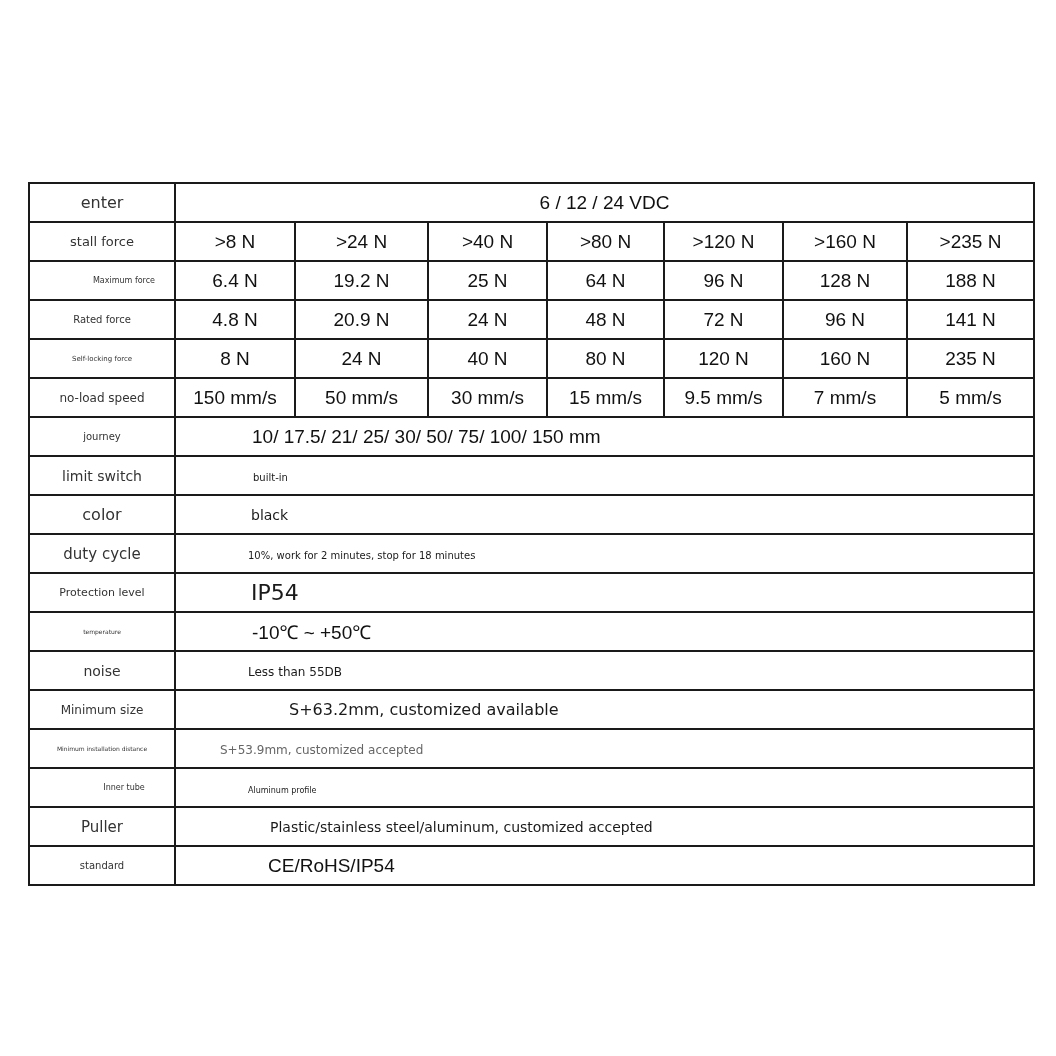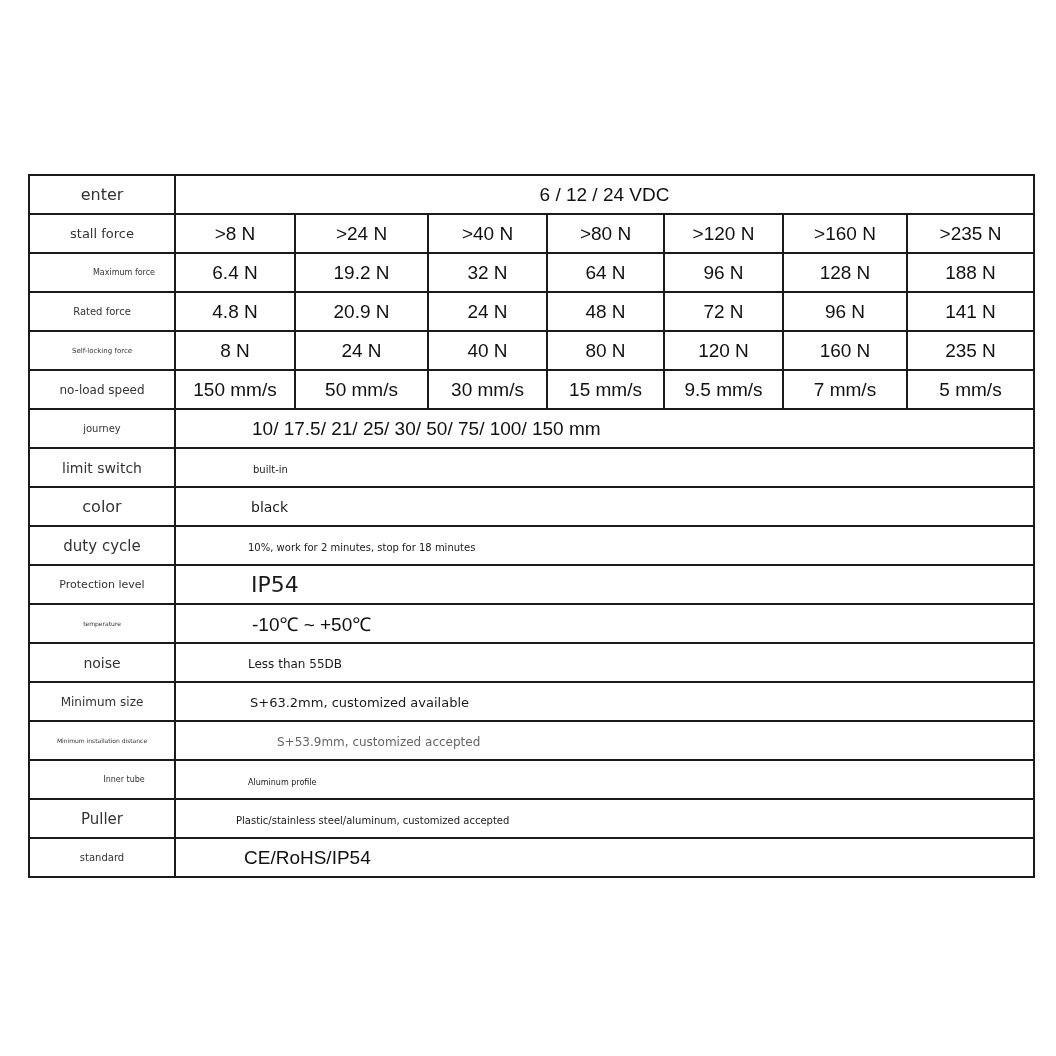"enter" table { top: 174px -> 182px }
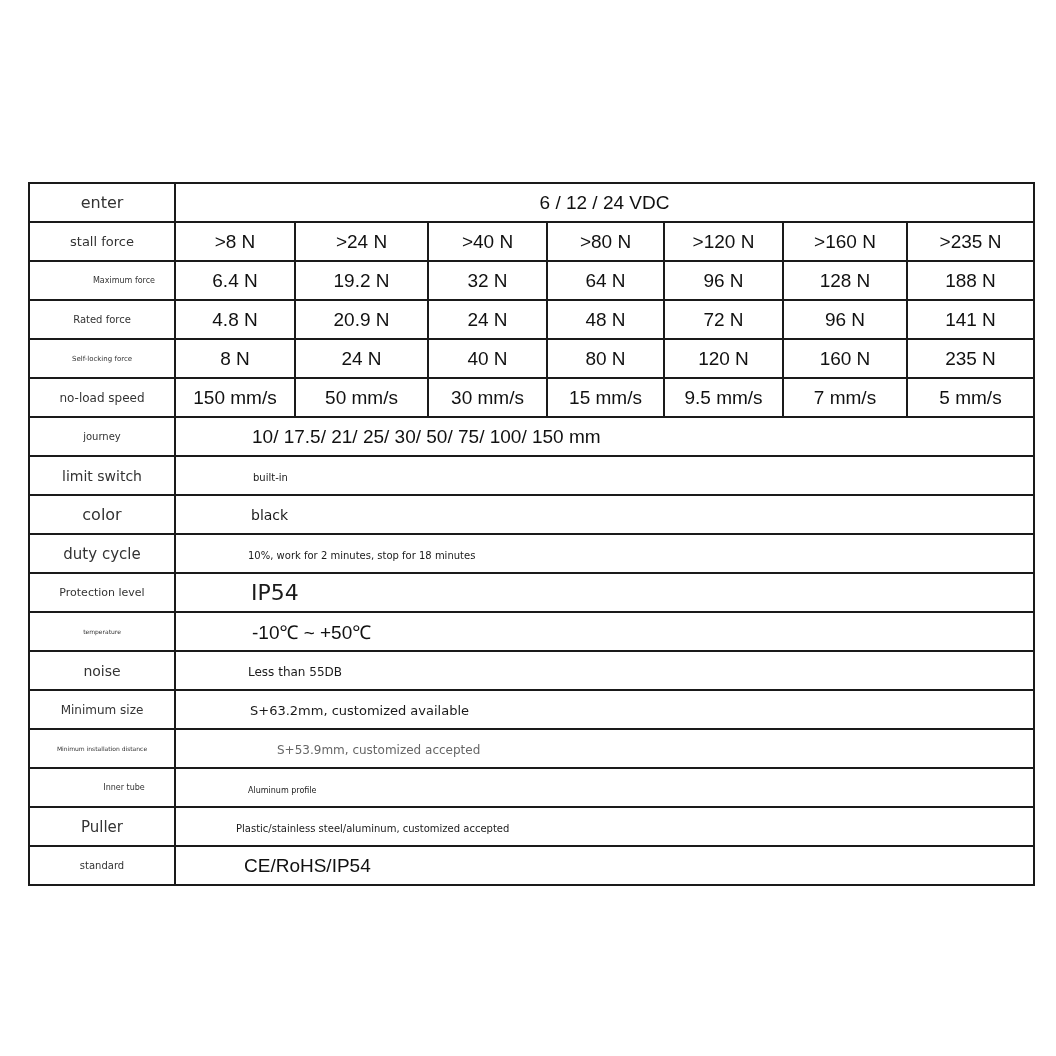"32 N" td.val { text: 32 -> 25 }
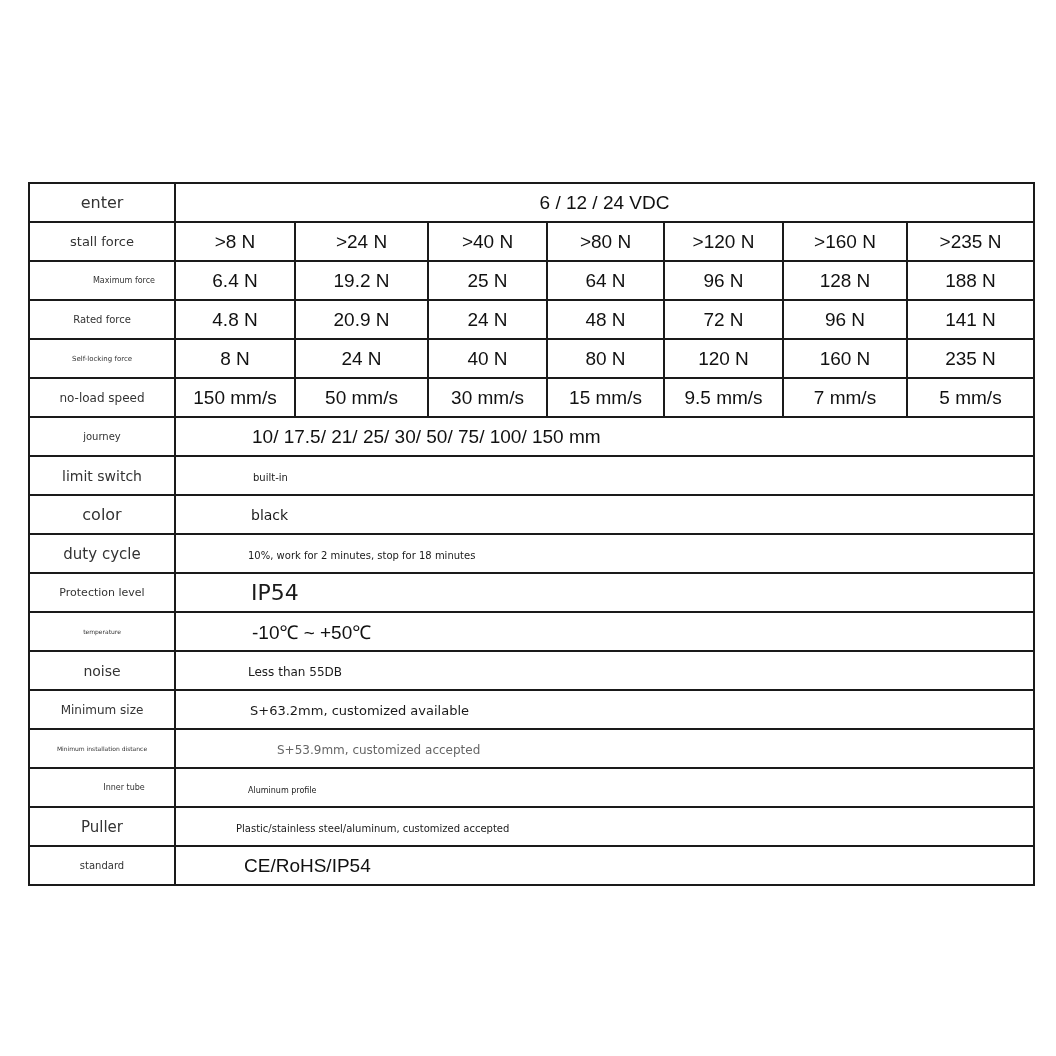"S+63.2mm, customized available" span.sm { font-size: 13px -> 16px; padding-left: 74px -> 113px }
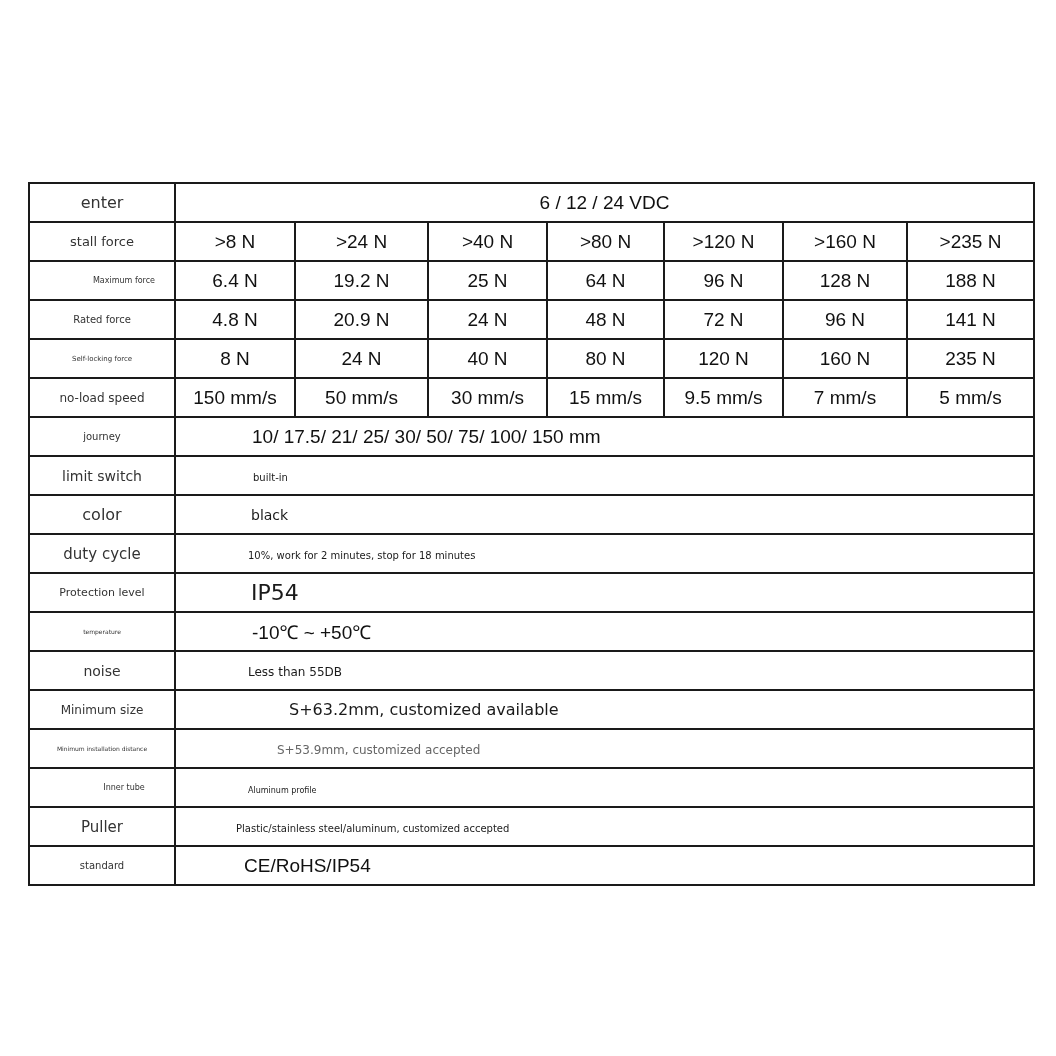"S+53.9mm, customized accepted" span.sm { padding-left: 101px -> 44px }
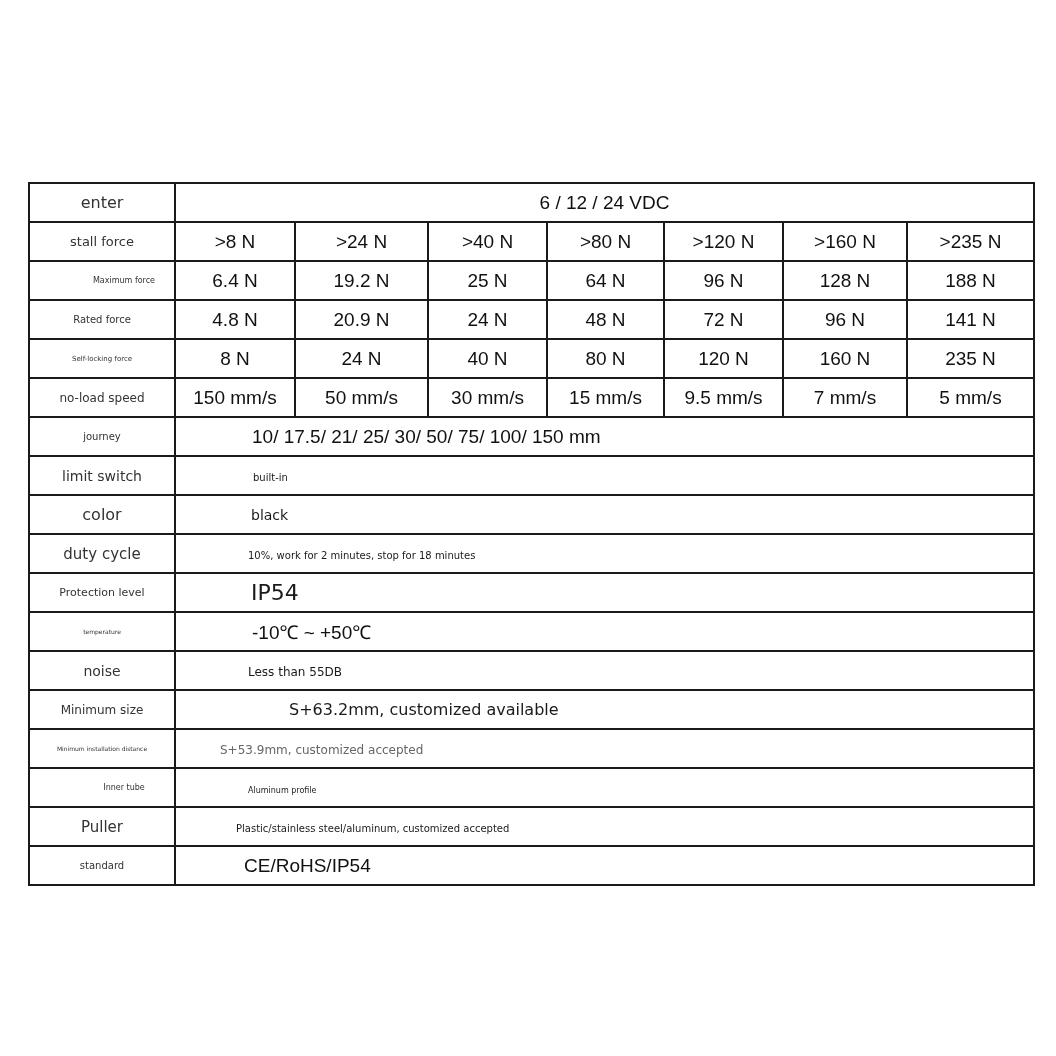"Plastic/stainless steel/aluminum," span.xxs { font-size: 10px -> 14px; padding-left: 60px -> 94px }
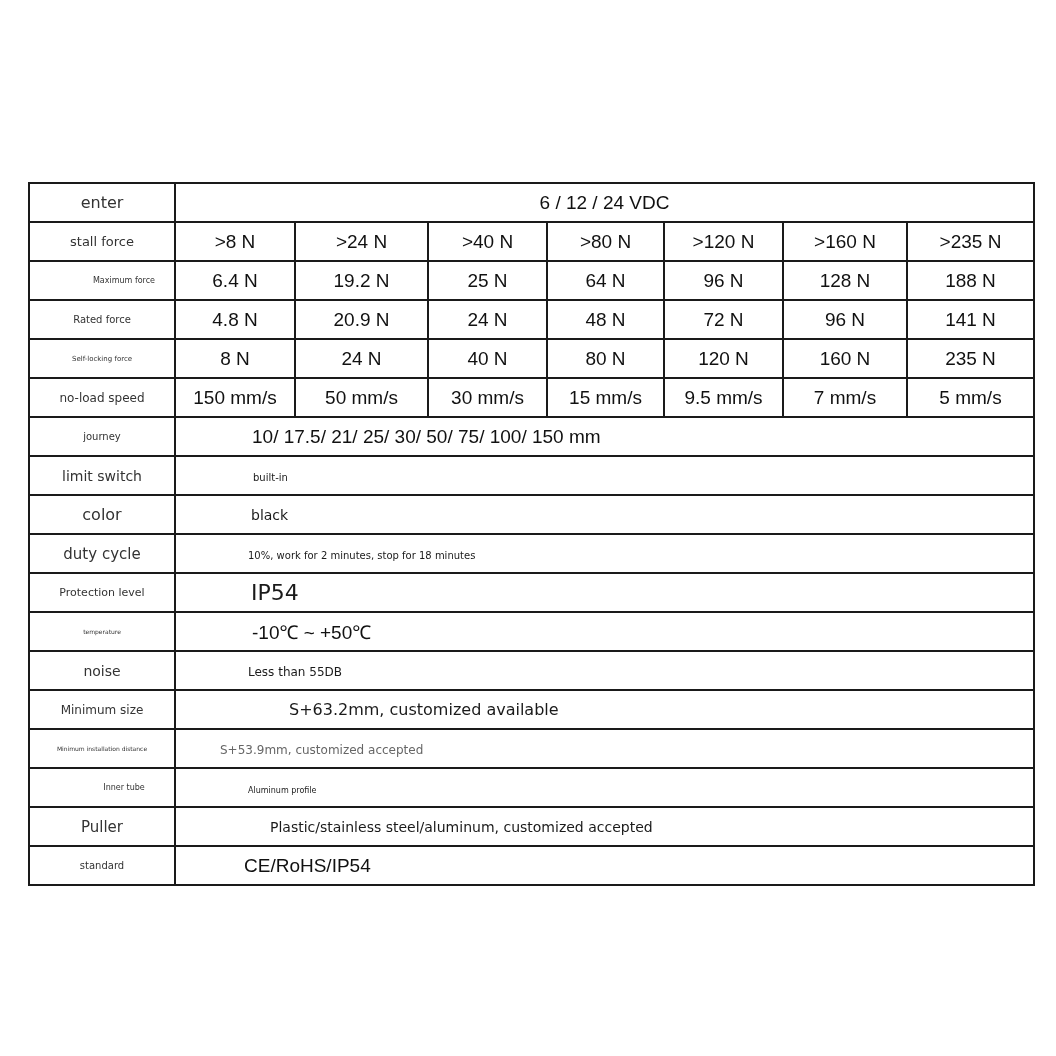"CE/RoHS/IP54" span.big { padding-left: 68px -> 92px }
